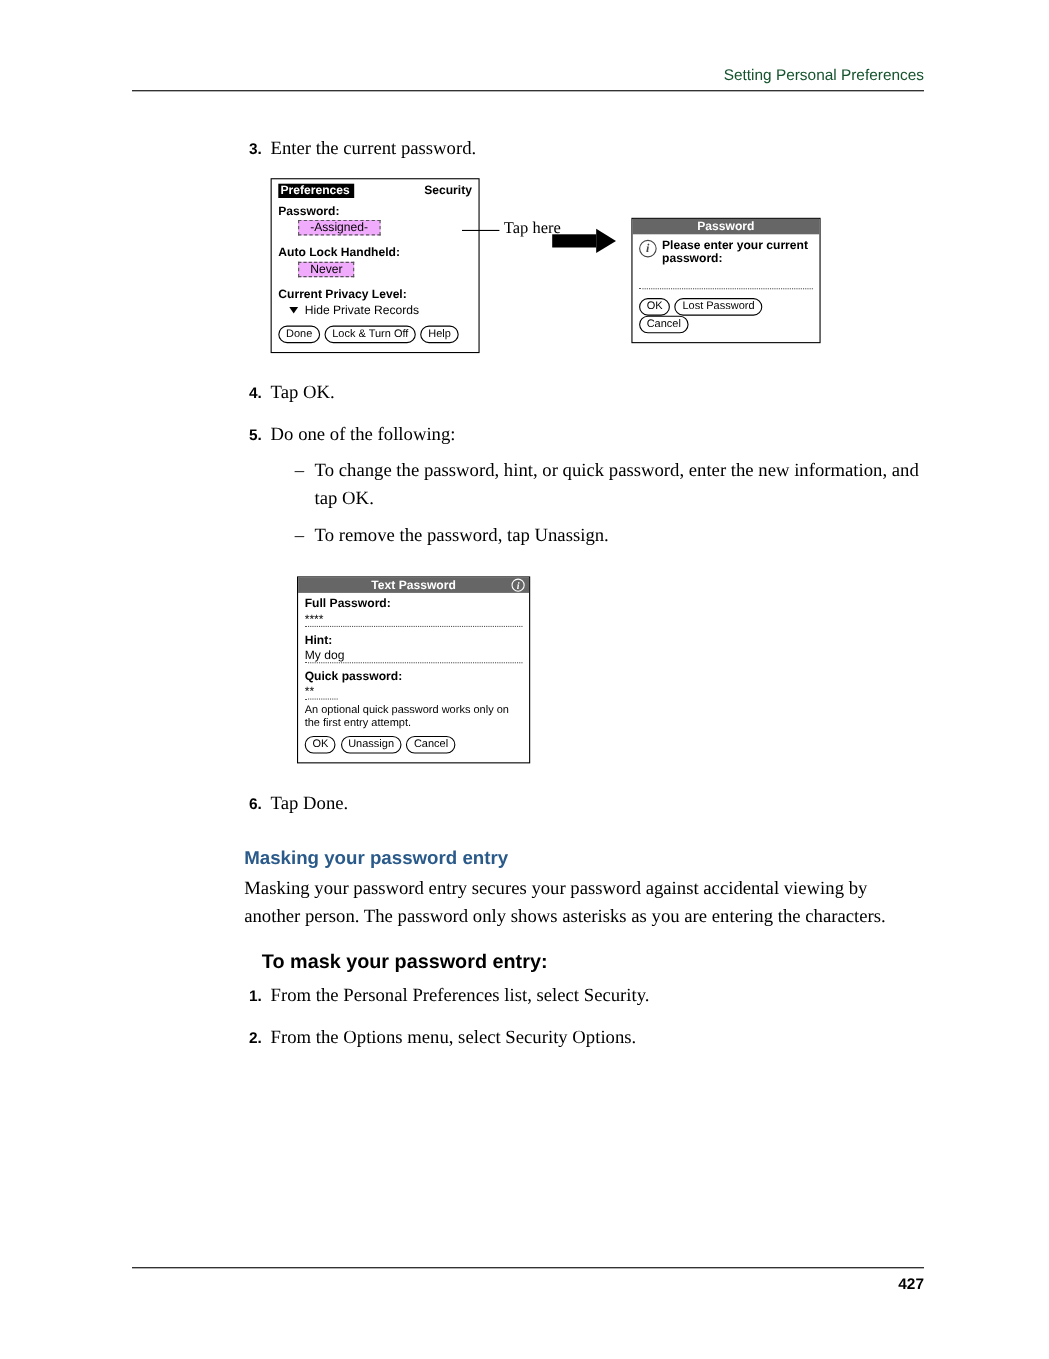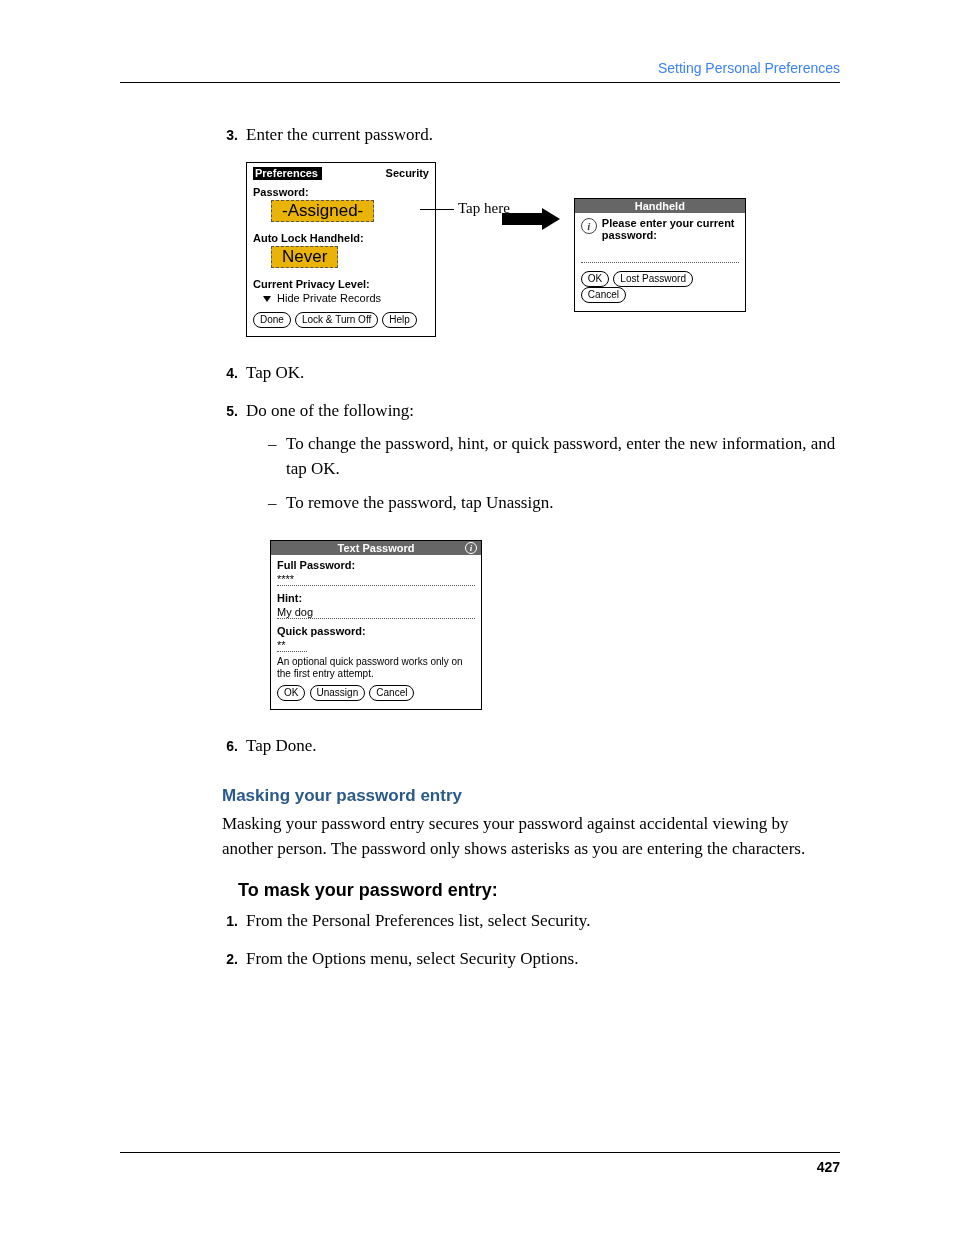"Setting Personal Preferences" .running-head { color: #3b82f6 -> #14532d }
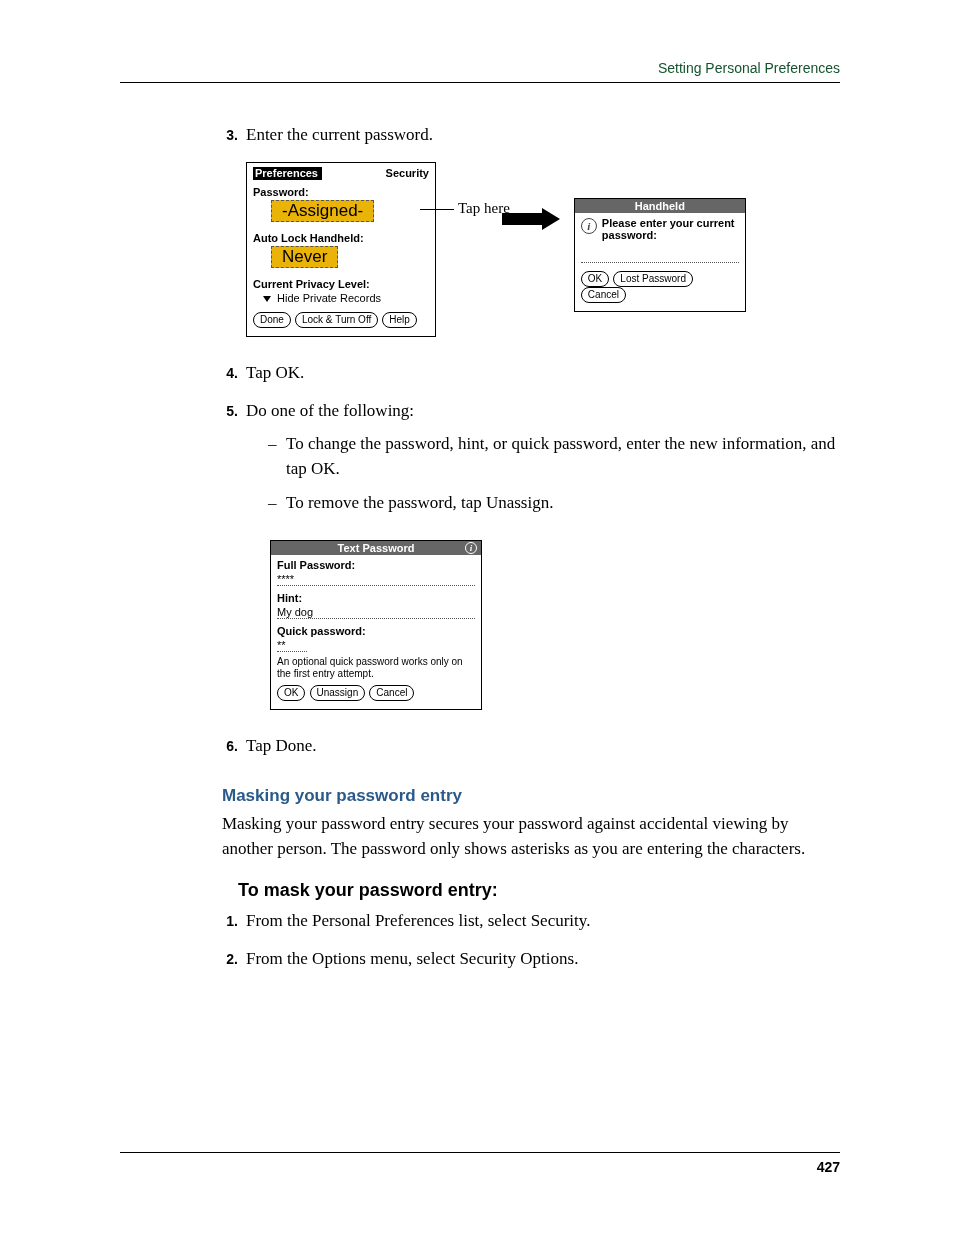"-Assigned-" .dotted-box { background: #eab308 -> #f0abfc; font-size: 17px -> 11px }
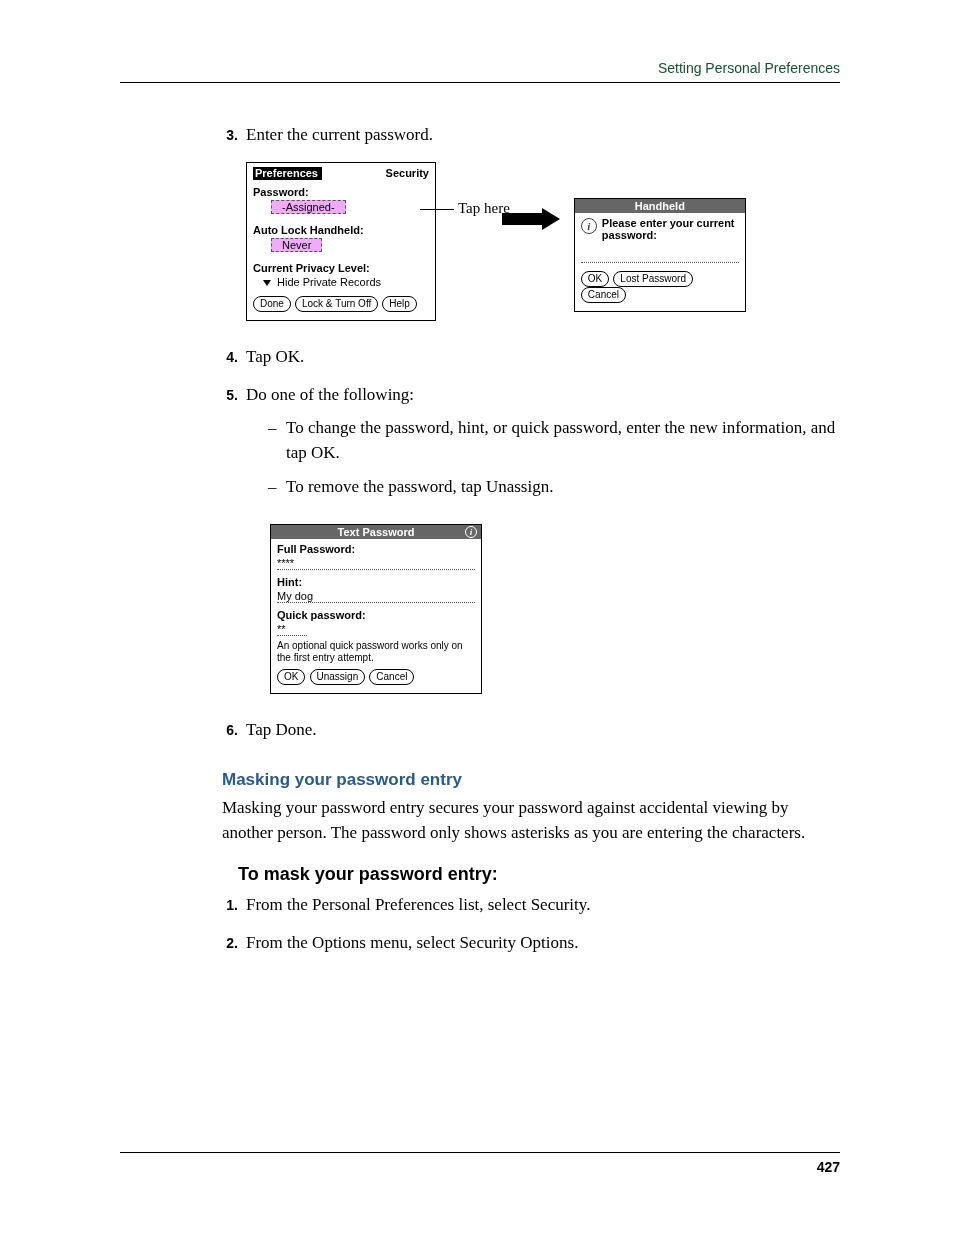"Handheld" div.hdr { text: Handheld -> Password }
